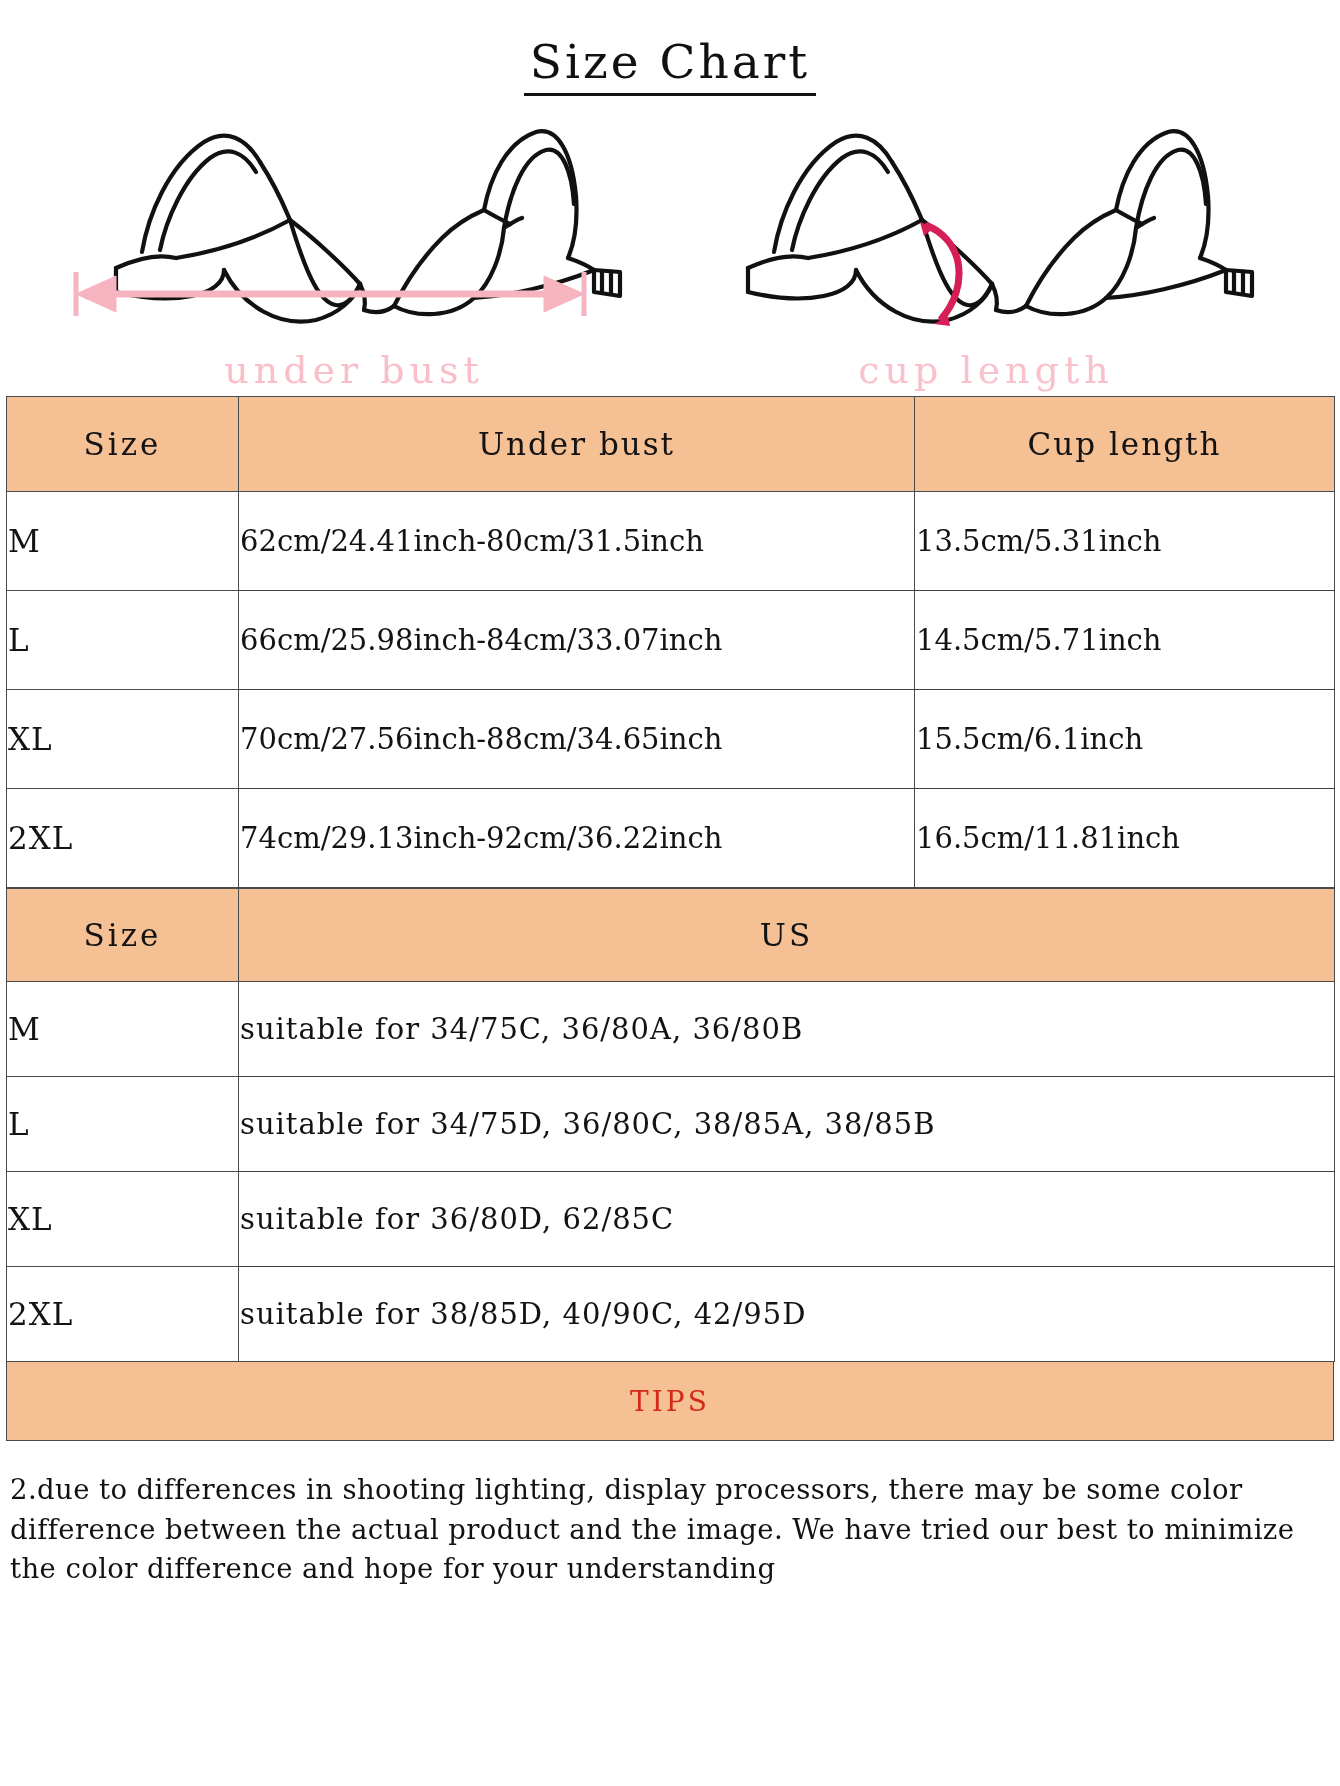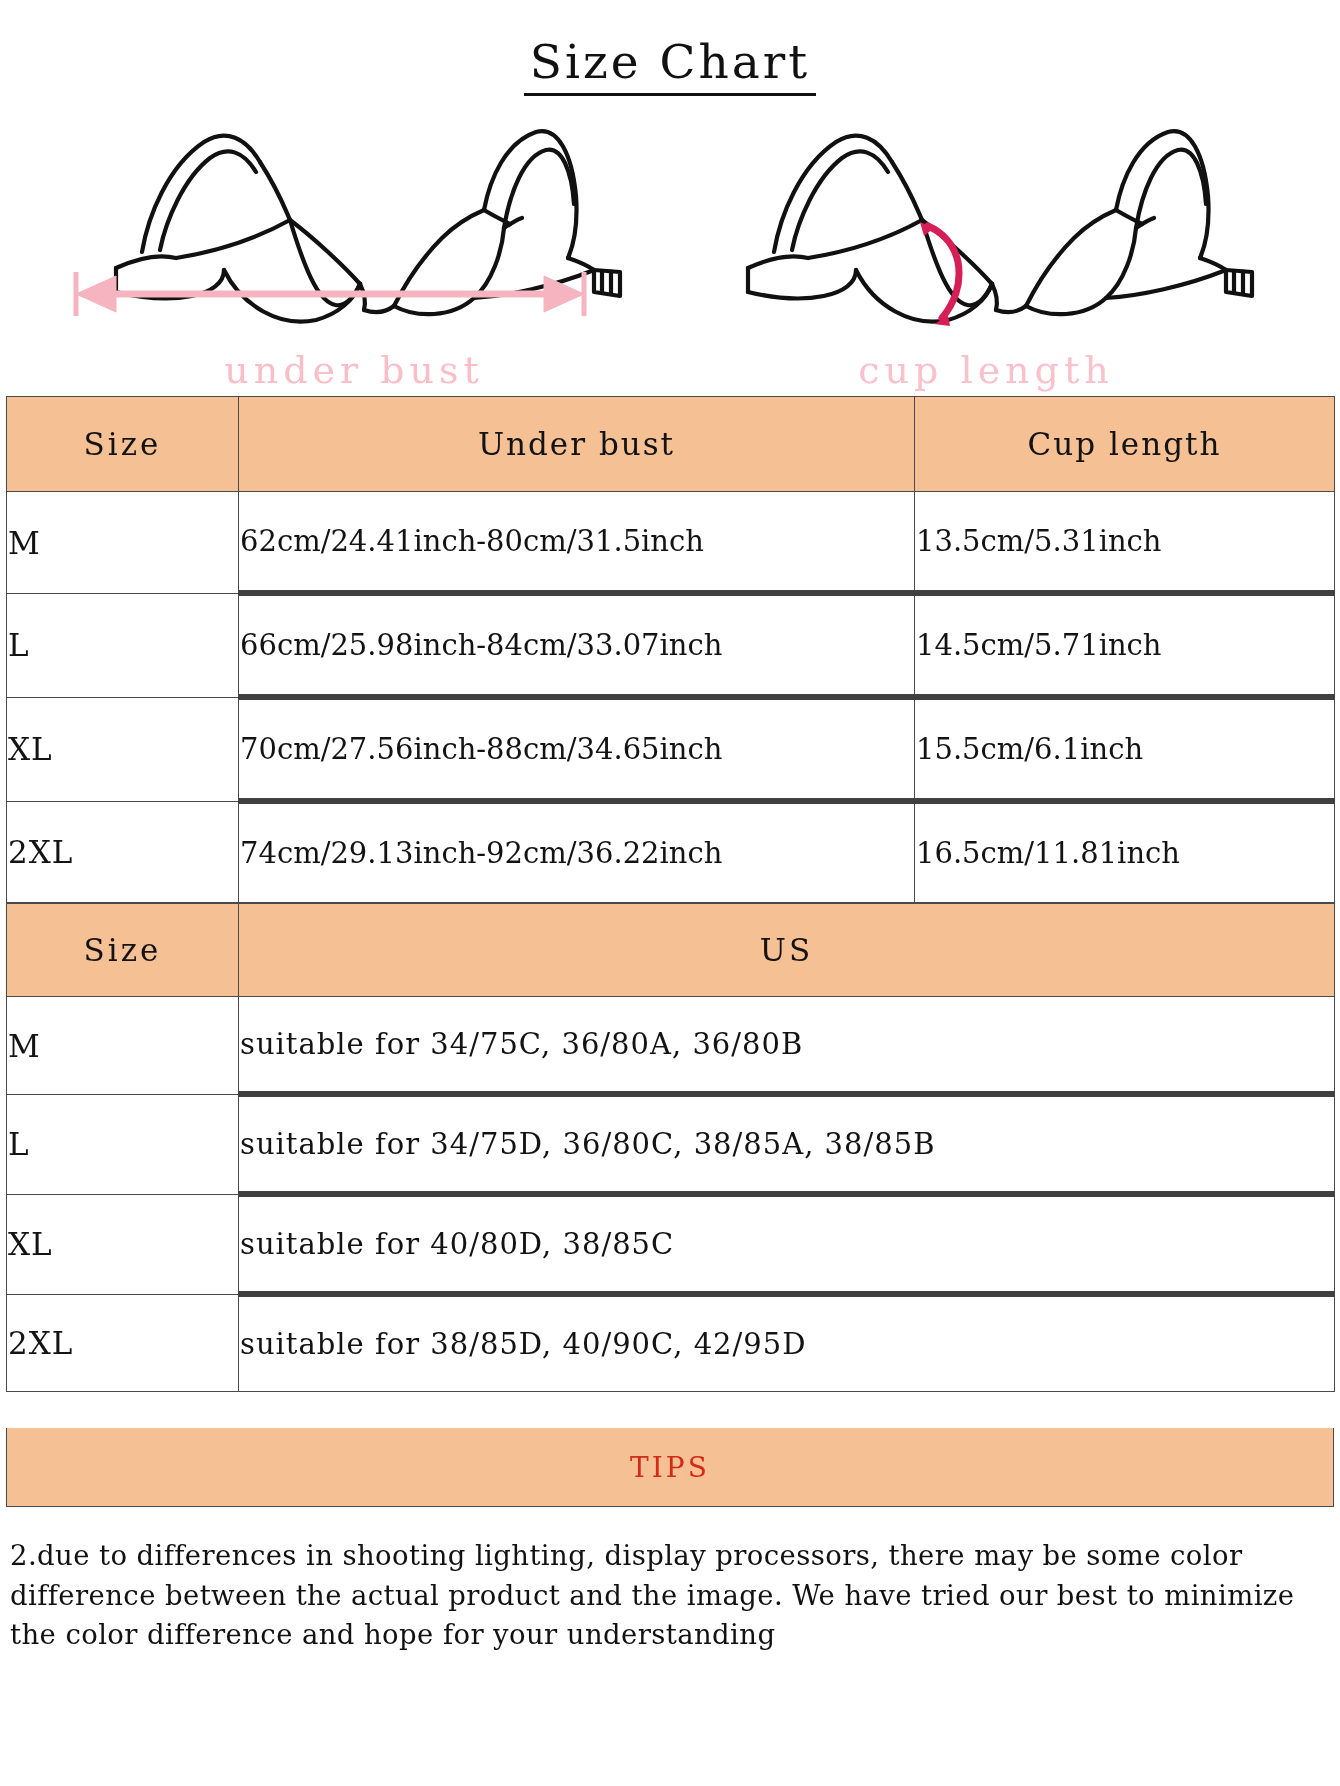"62cm/24.41inch-80cm/31.5inch" tbody tr td { border-bottom: 6px solid #404040 -> 1px solid #404040 }
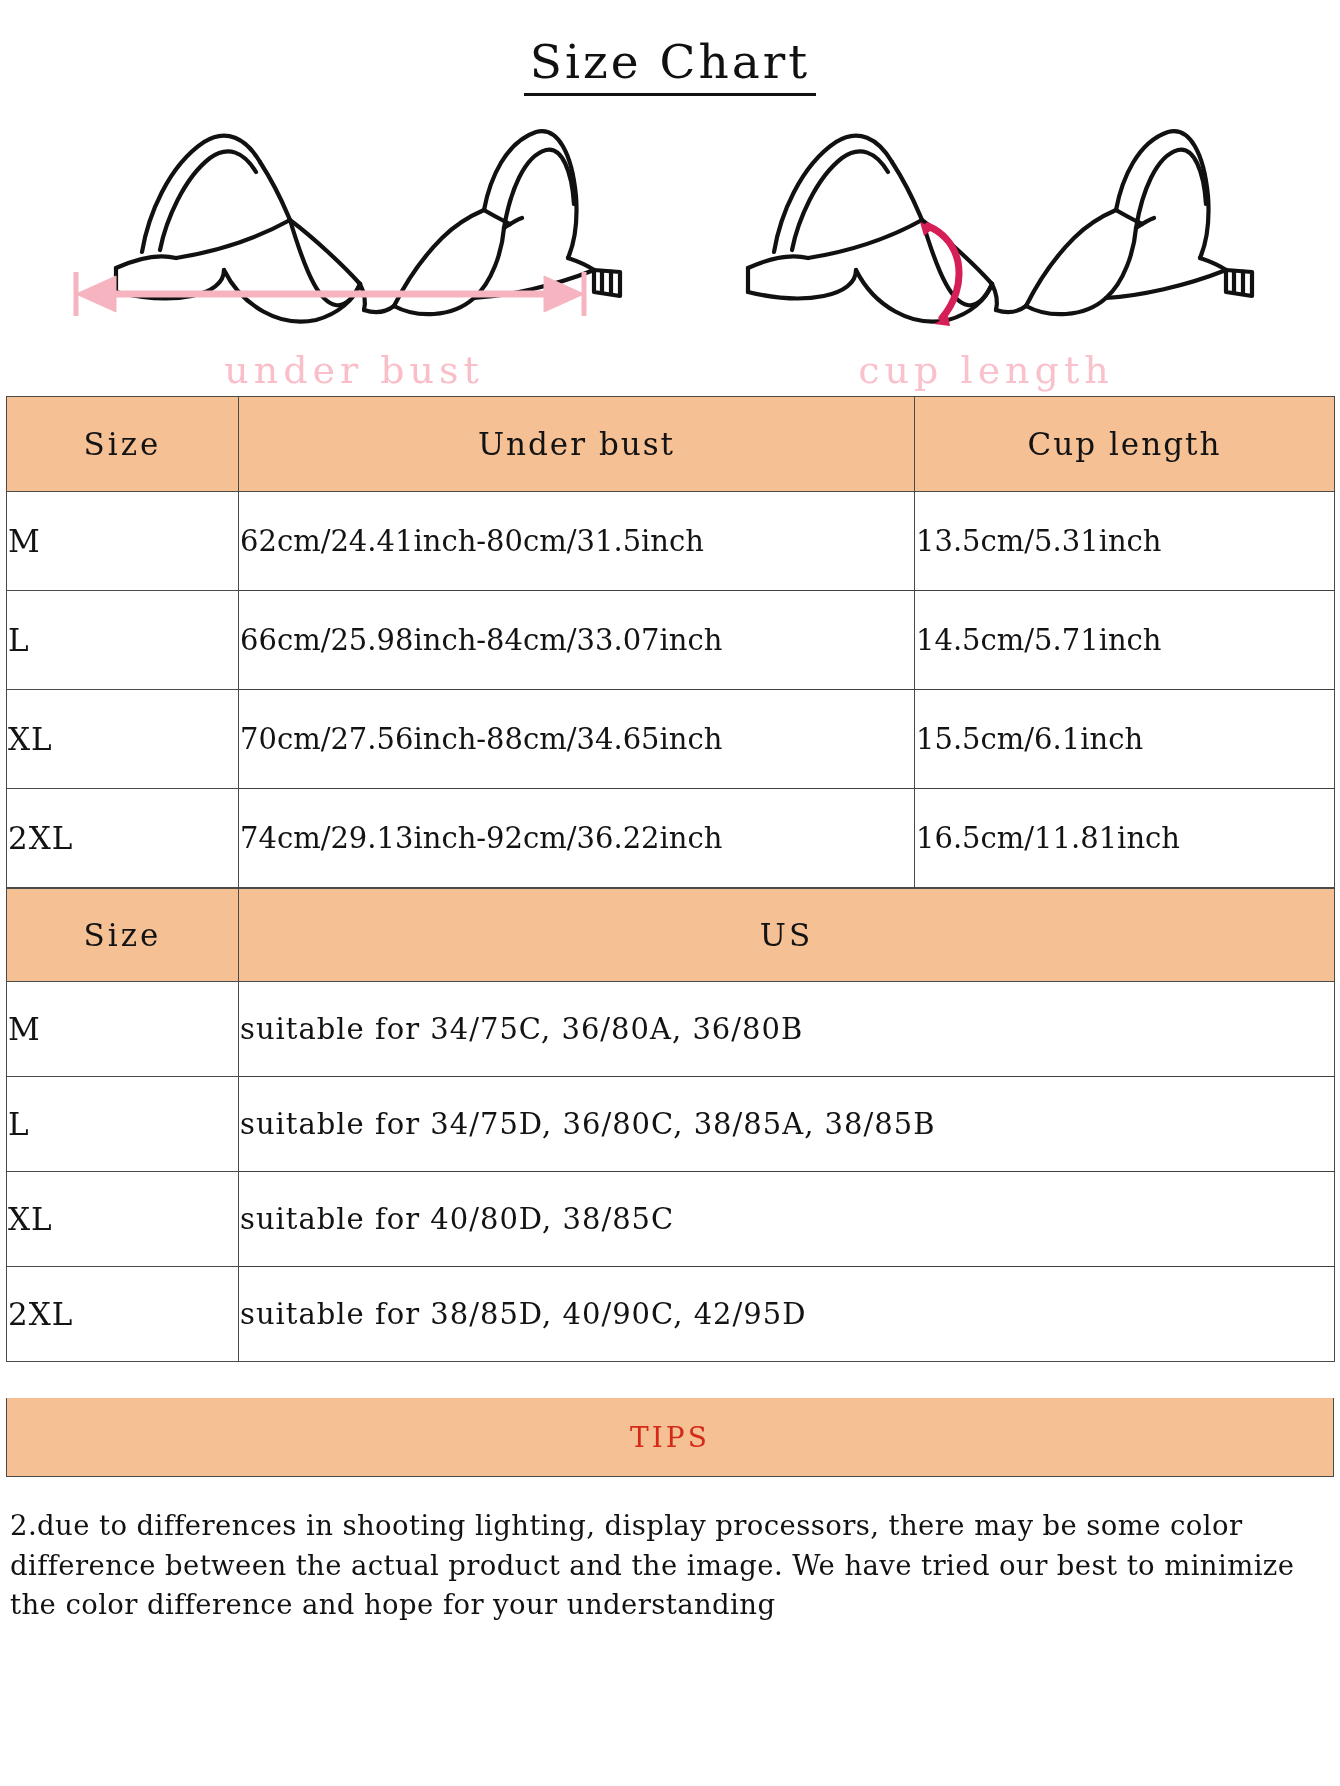"suitable for 40/80D, 38/85C" td { text: 40/80D, 38/85C -> 36/80D, 62/85C }
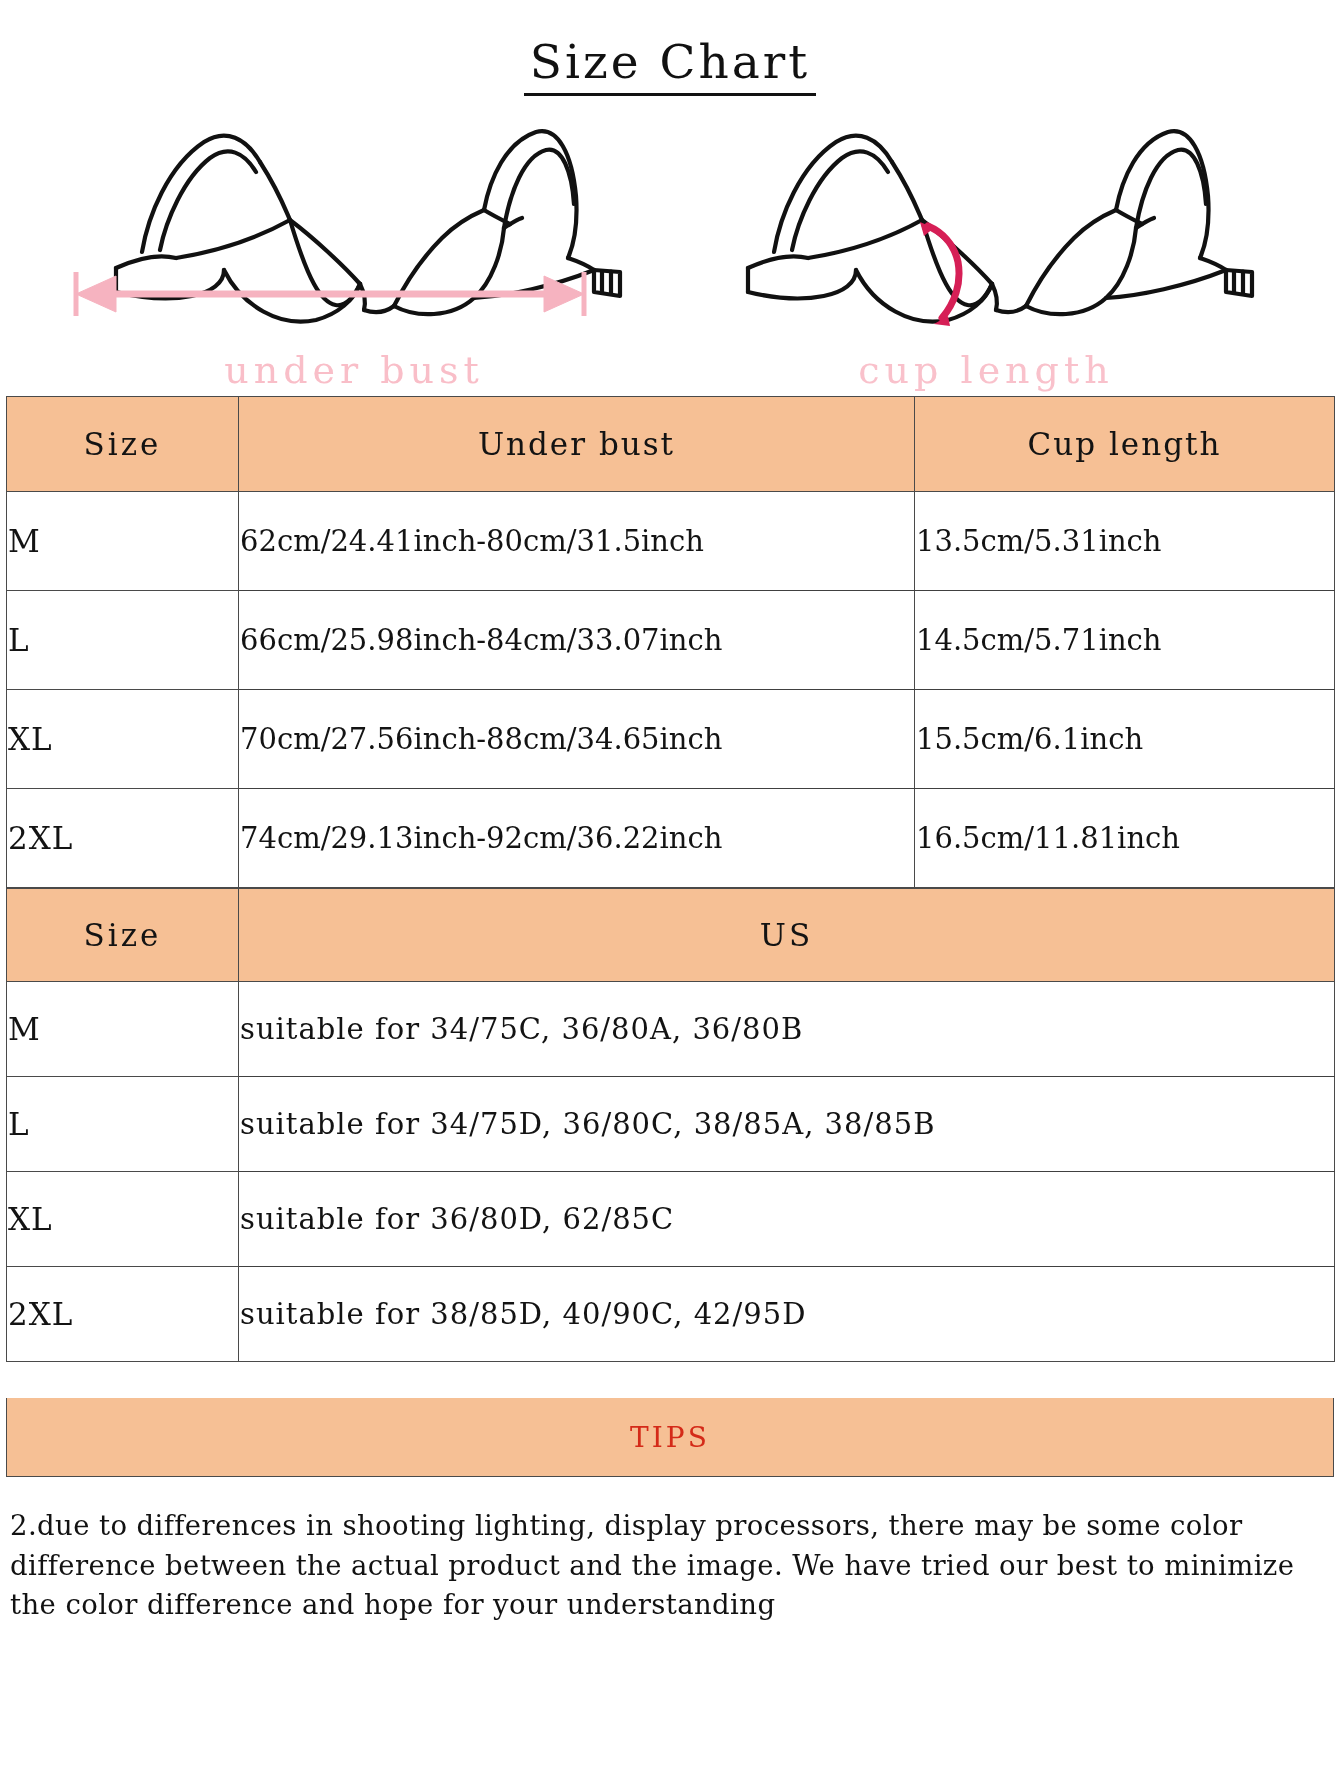"TIPS" .tips-bar { margin-top: 36px -> none }
